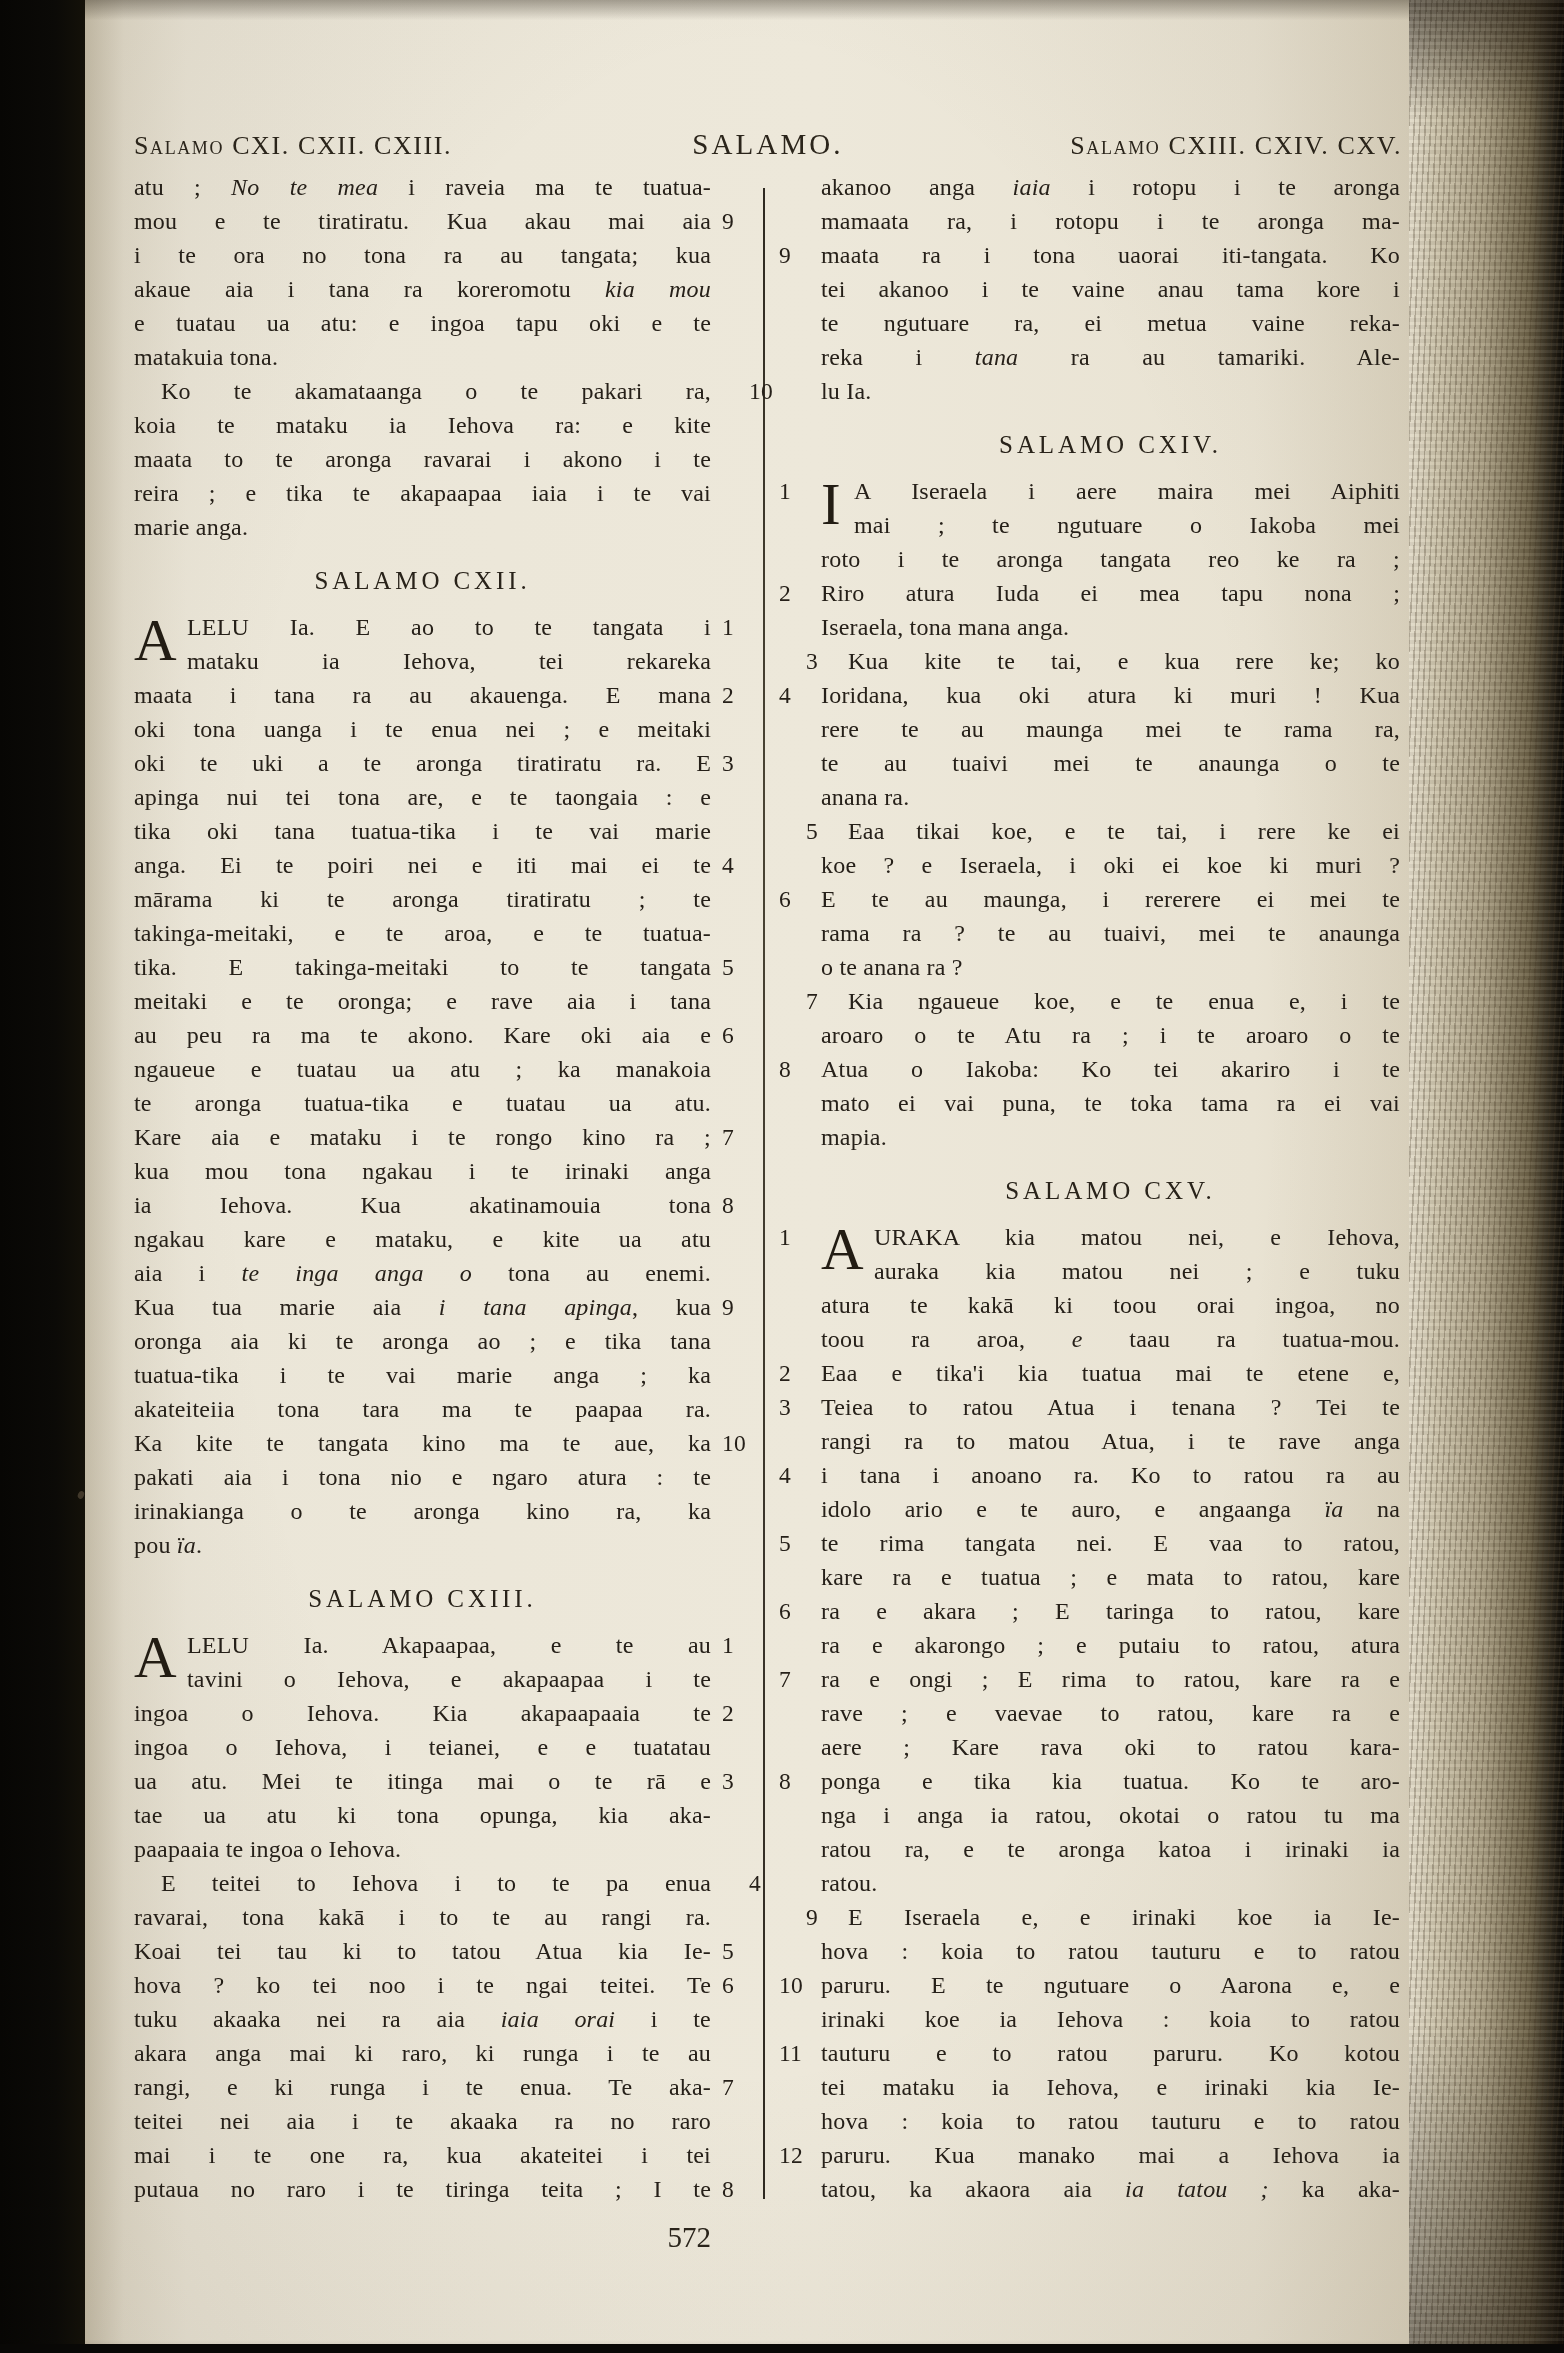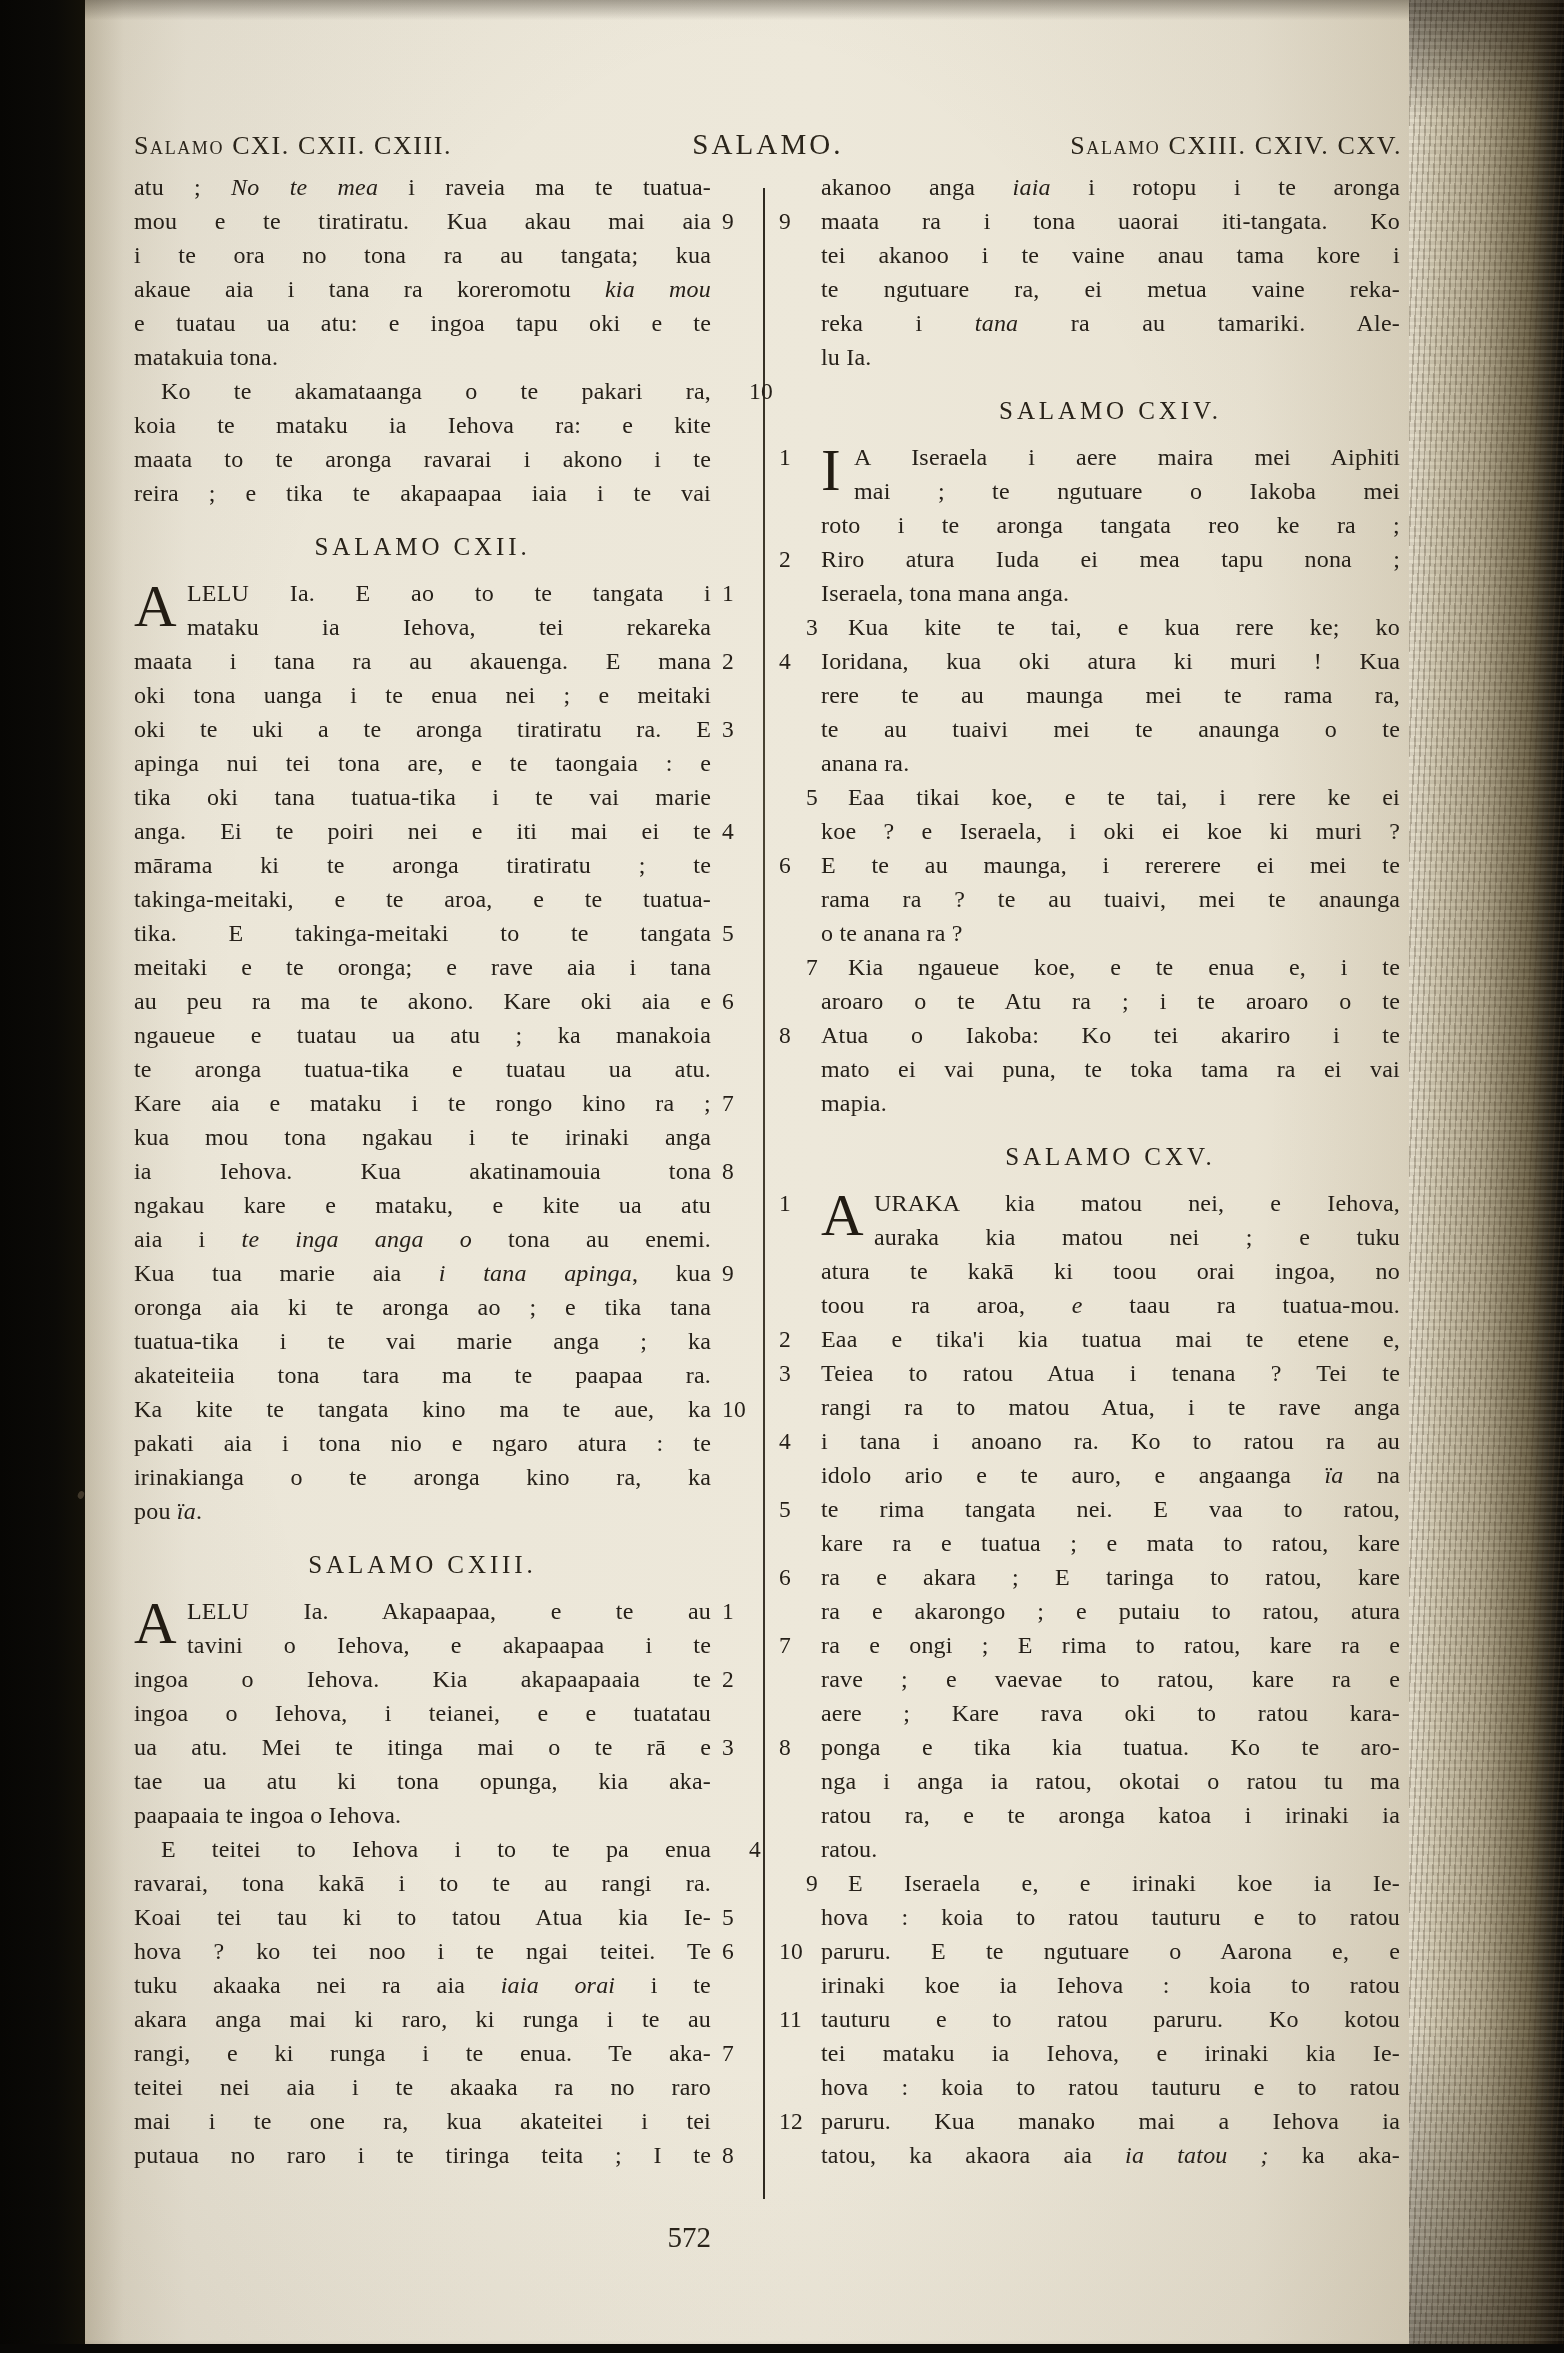"mamaata ra, i rotopu i" div.line { html: none -> <div><span><span>mamaata ra, i rotopu i te aronga ma-</span></span></div> }
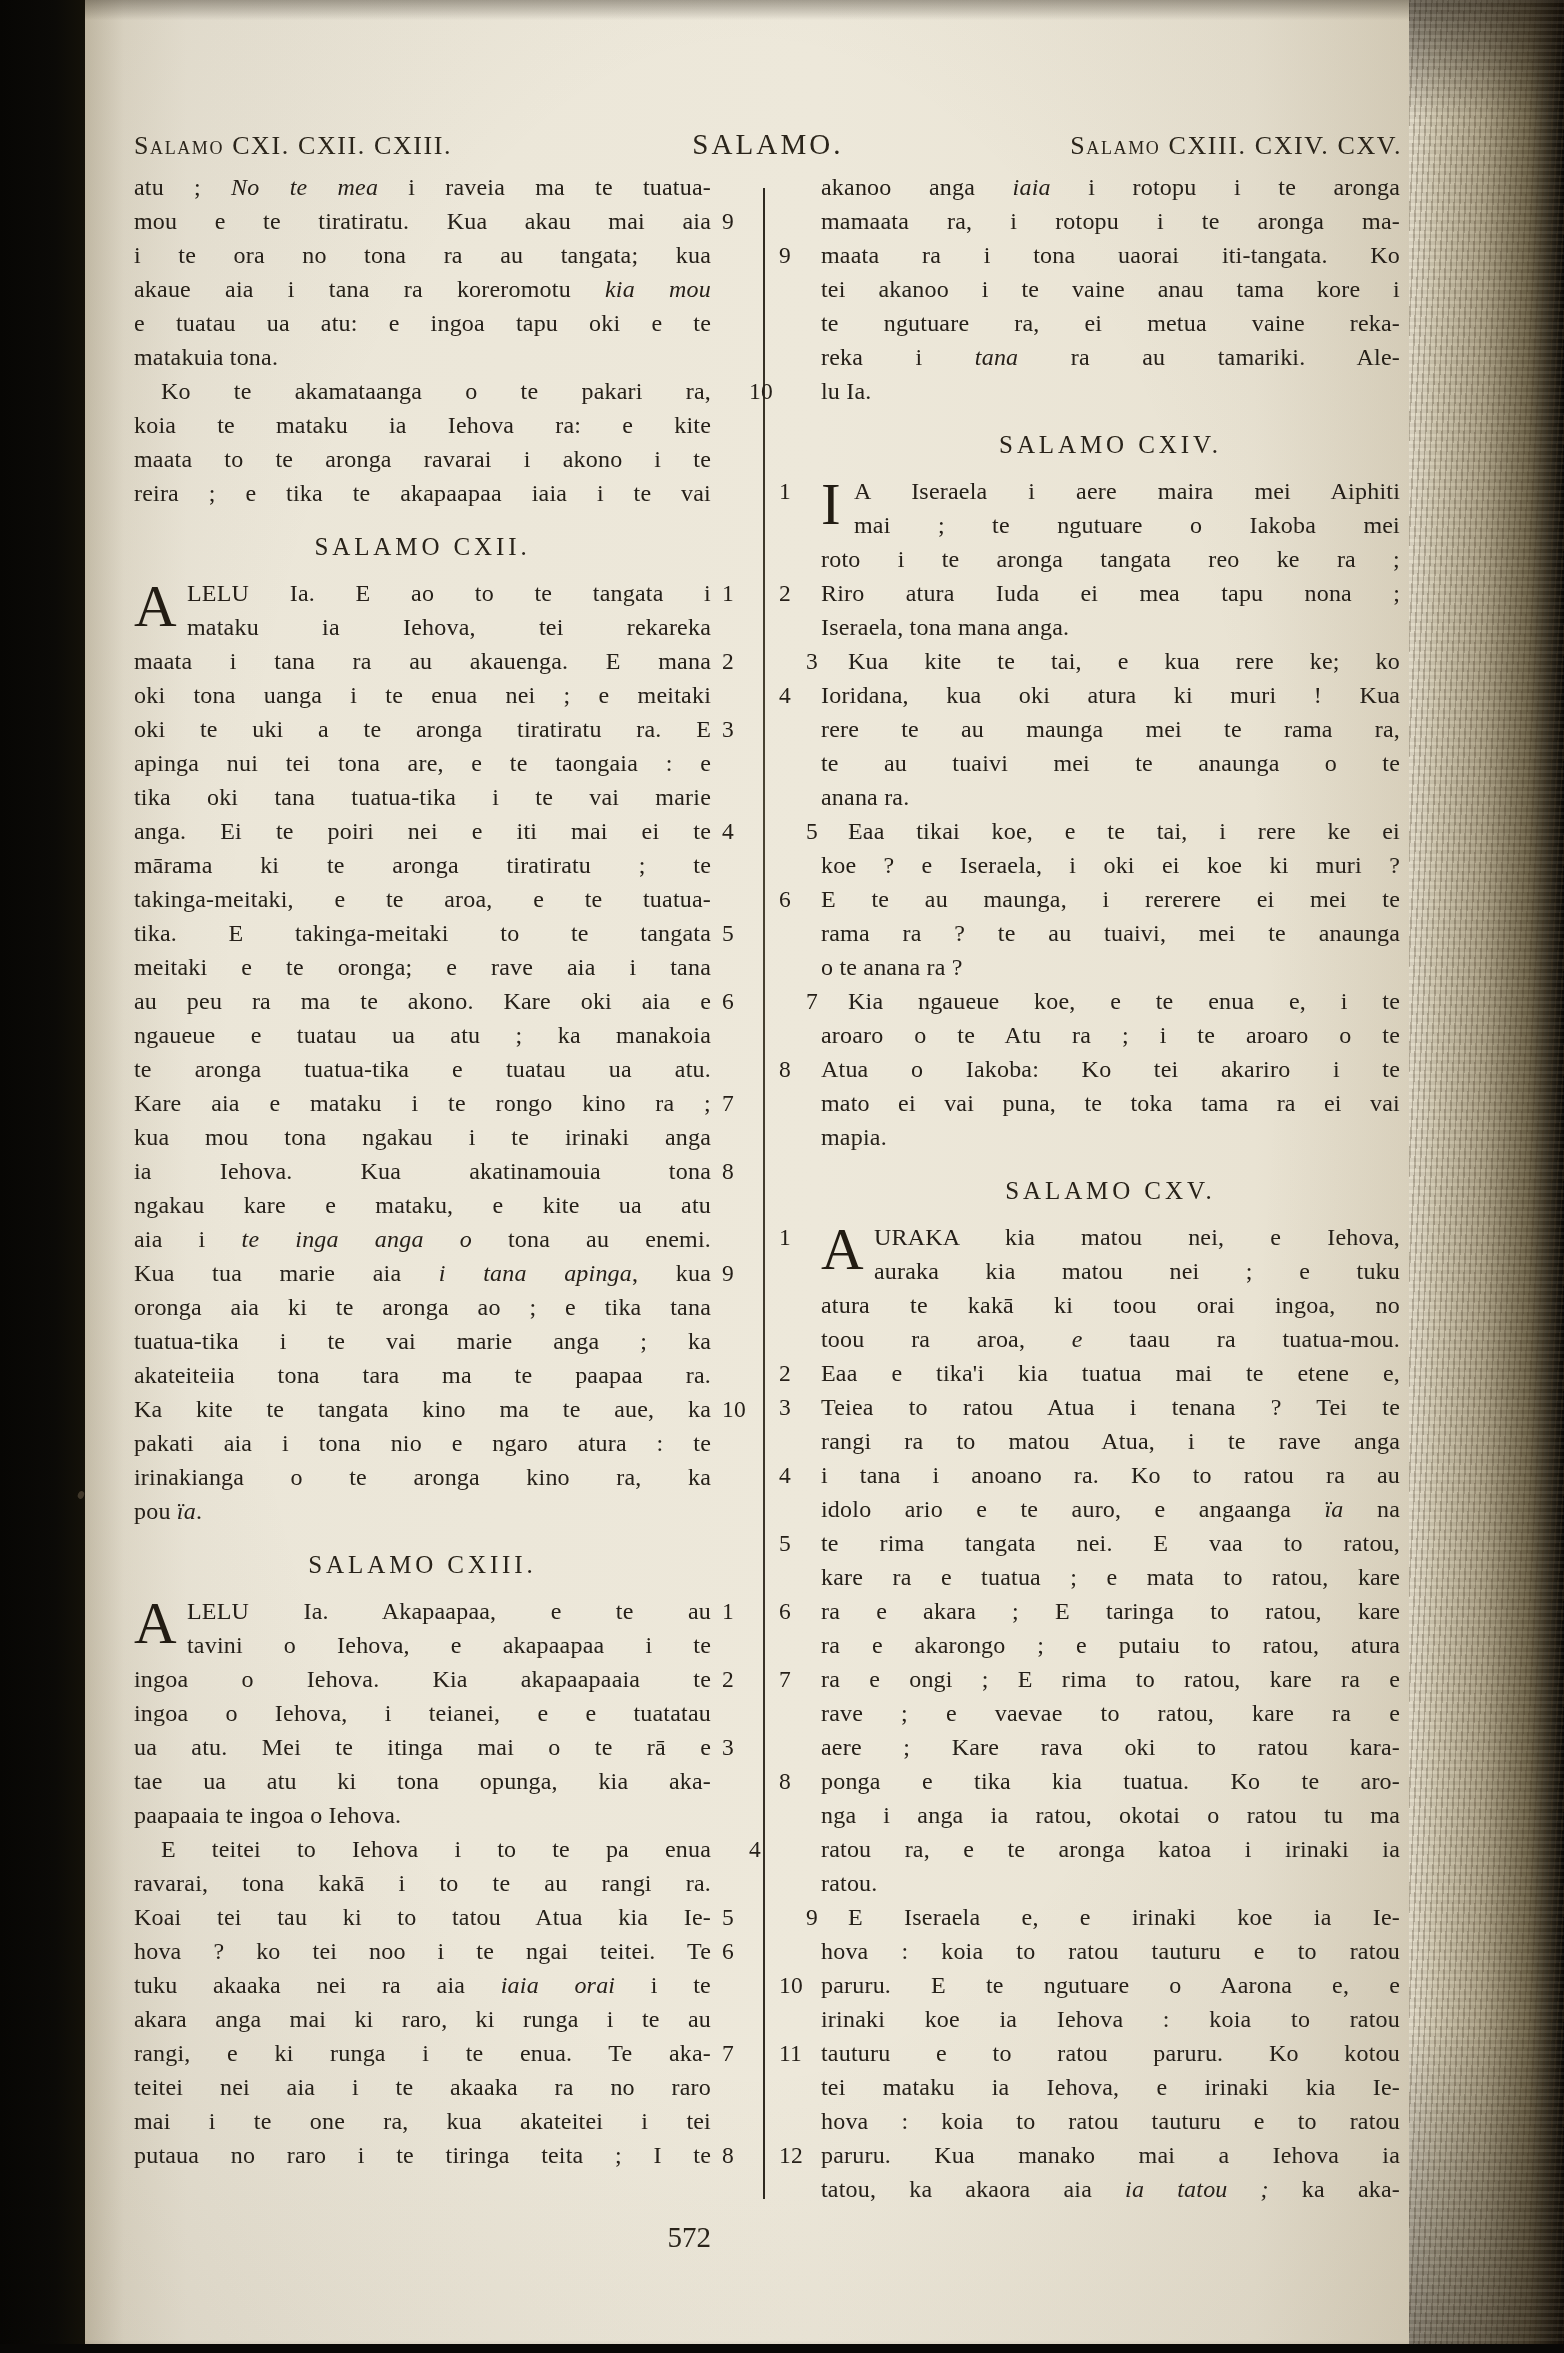"marie anga." div.line { html: none -> <div><span><span>marie anga.</span></span></div> }
